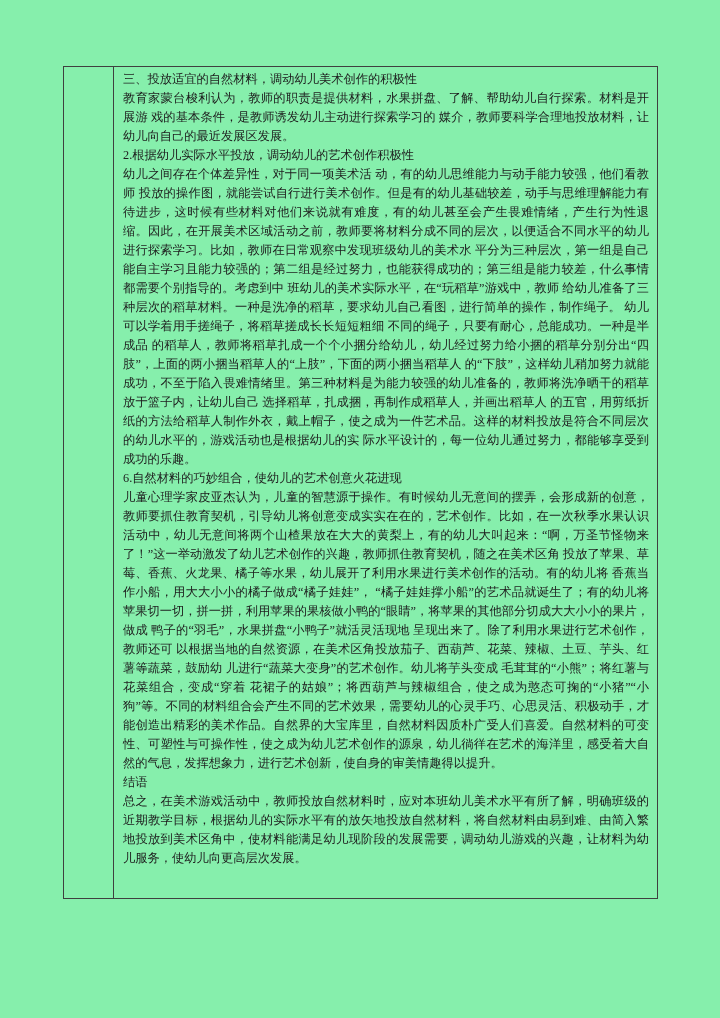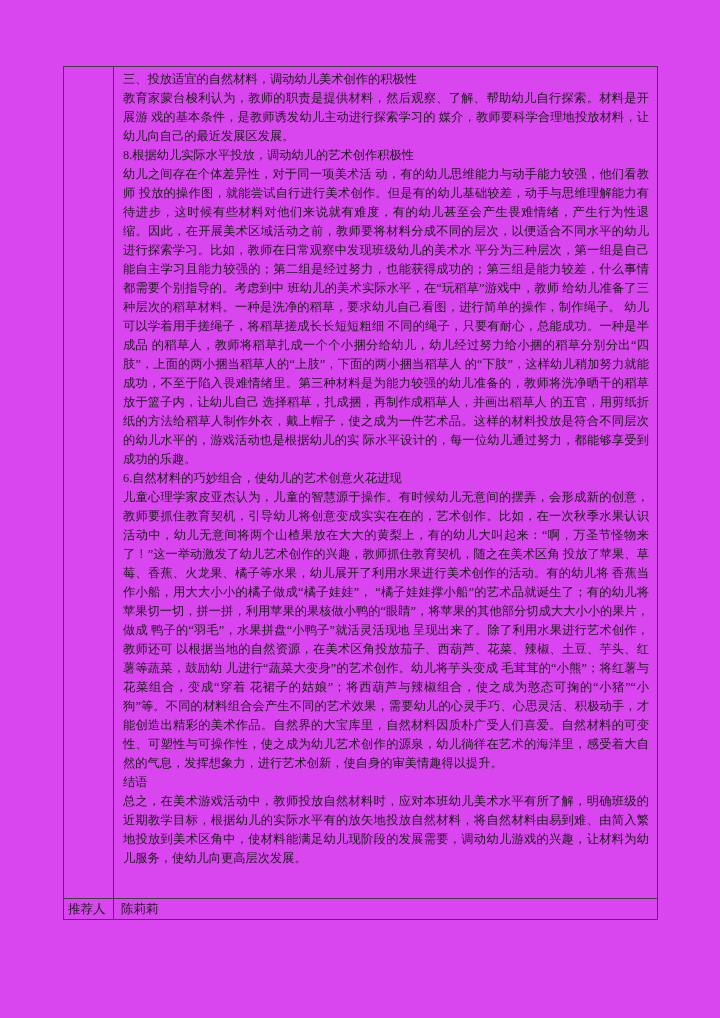"三、投放适宜的自然材料，调动幼儿美术创作的积极性" .page { background: #d946ef -> #86efac }
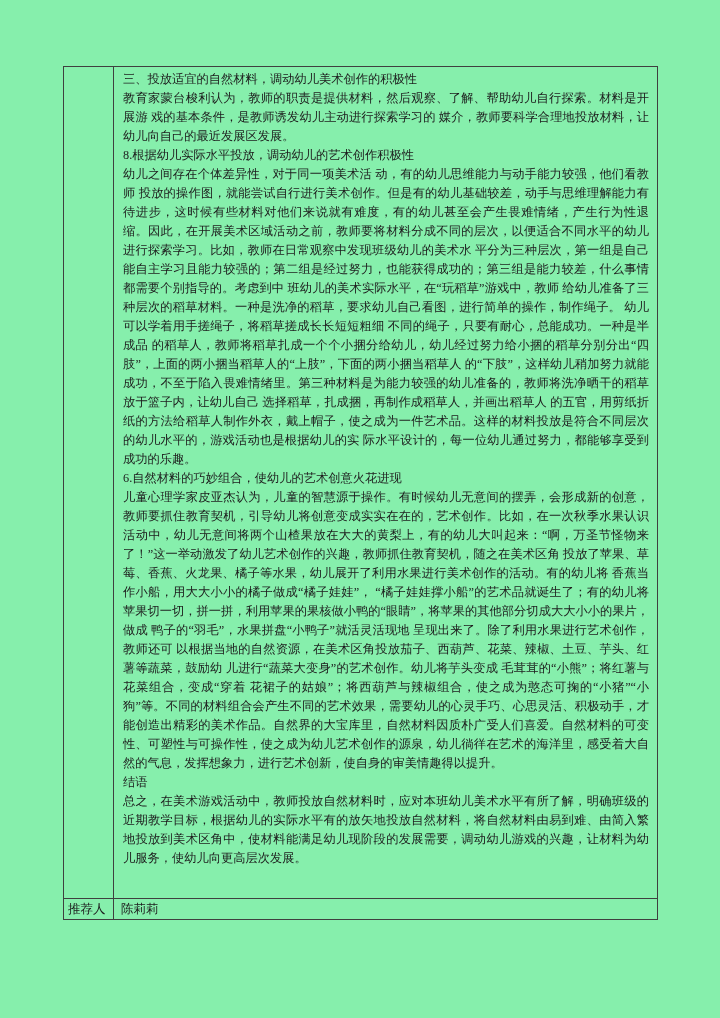"教育家蒙台梭利认为，教师的职责是提供材料，然后观察、了解、帮助幼儿自行探索。材料" p { text: 然后观察 -> 水果拼盘 }
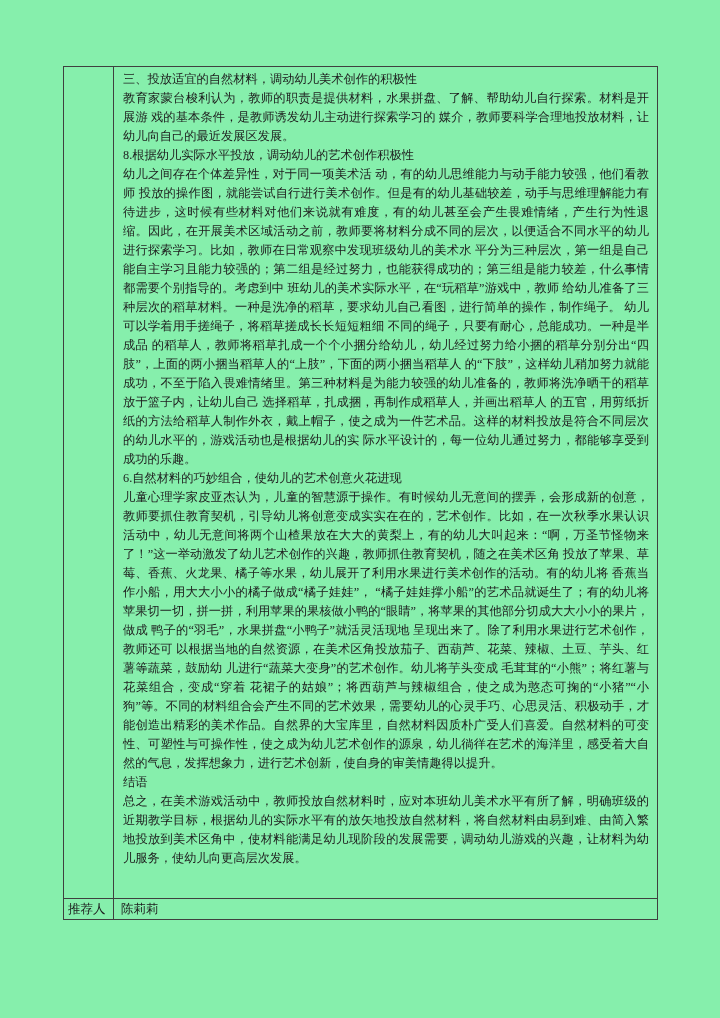"8.根据幼儿实际水平投放，调动幼儿的艺术创作积极性" p { text: 8 -> 2 }
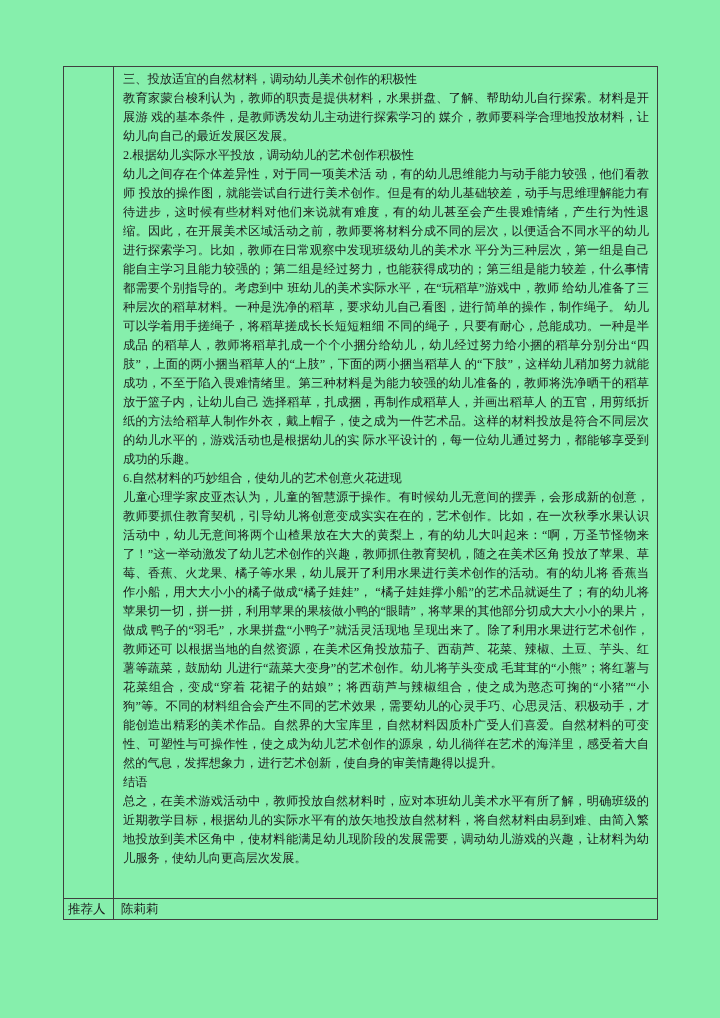"推荐人" tr.footer-row { html: <tr> <td>推荐人</td> <td>陈莉莉</td> </tr> -> none }
